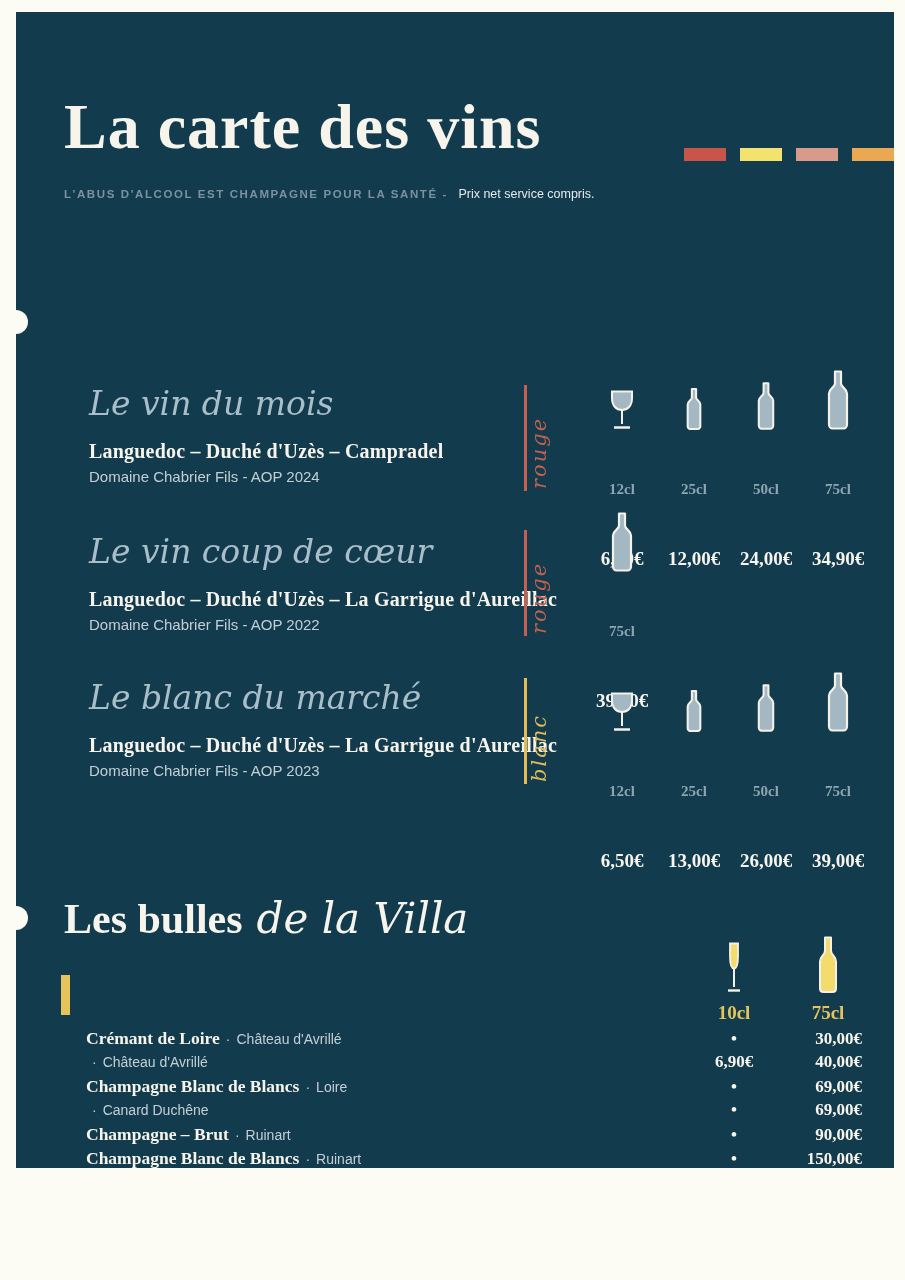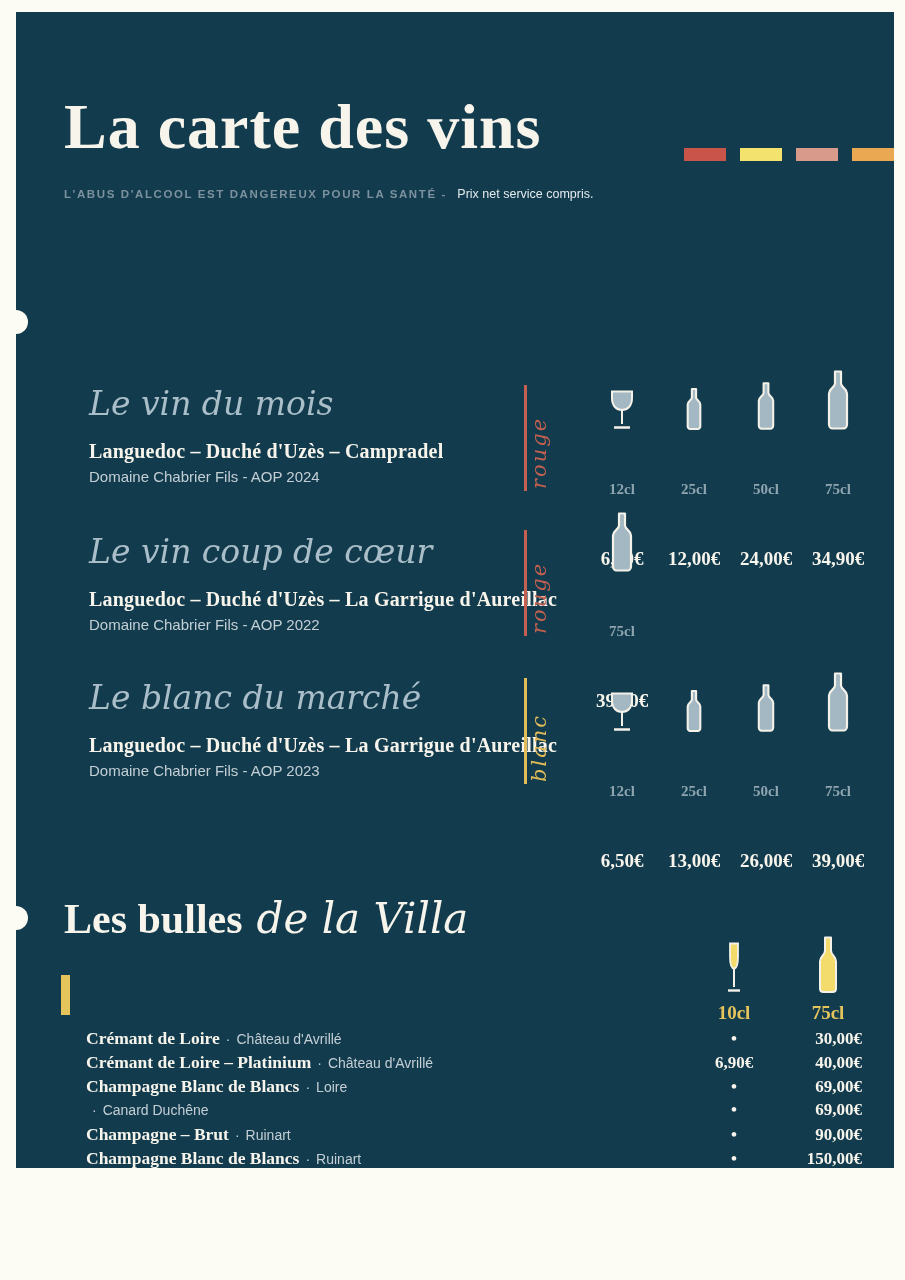"L'ABUS D'ALCOOL EST DANGEREUX POUR" span.warning { text: DANGEREUX -> CHAMPAGNE }
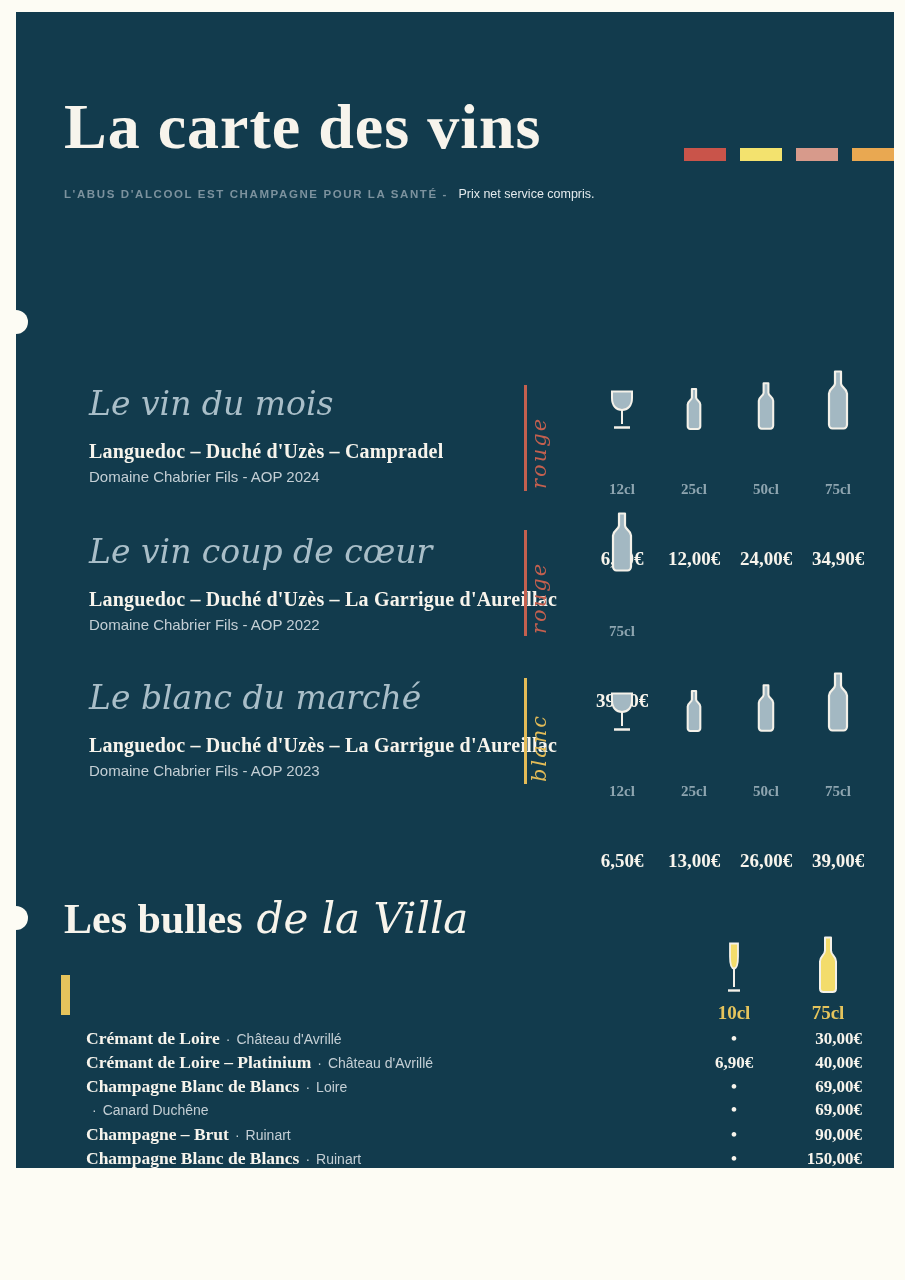"Crémant de Loire – Platinium" span.b-name { html: <span>Crémant de Loire – Platinium</span> -> none }
